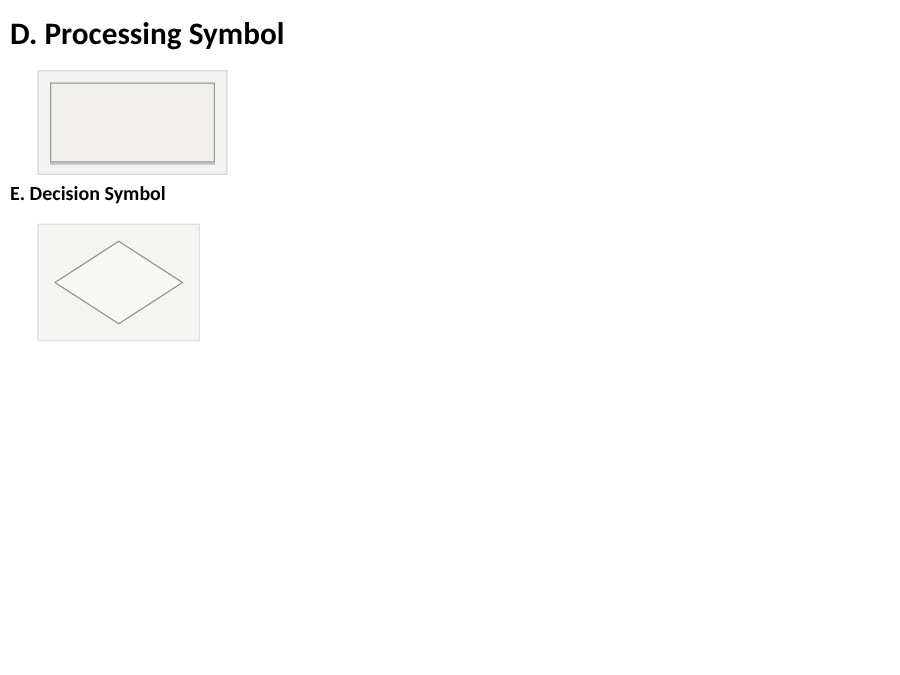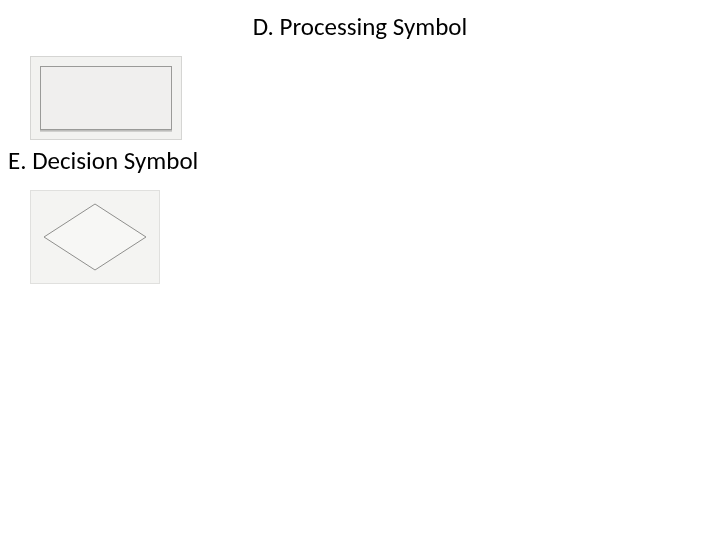"D. Processing Symbol" .heading { font-weight: 400 -> 700; text-align: center -> none }
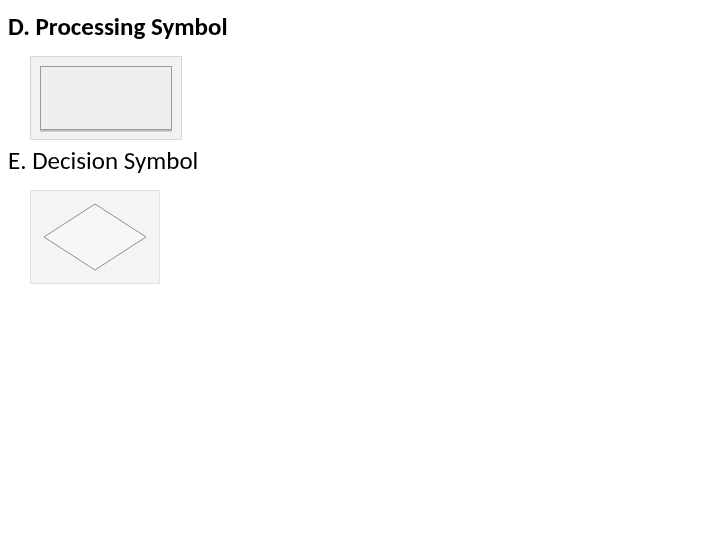"E. Decision Symbol" .heading-sub { font-size: 25px -> 16px; font-weight: 400 -> 700 }
